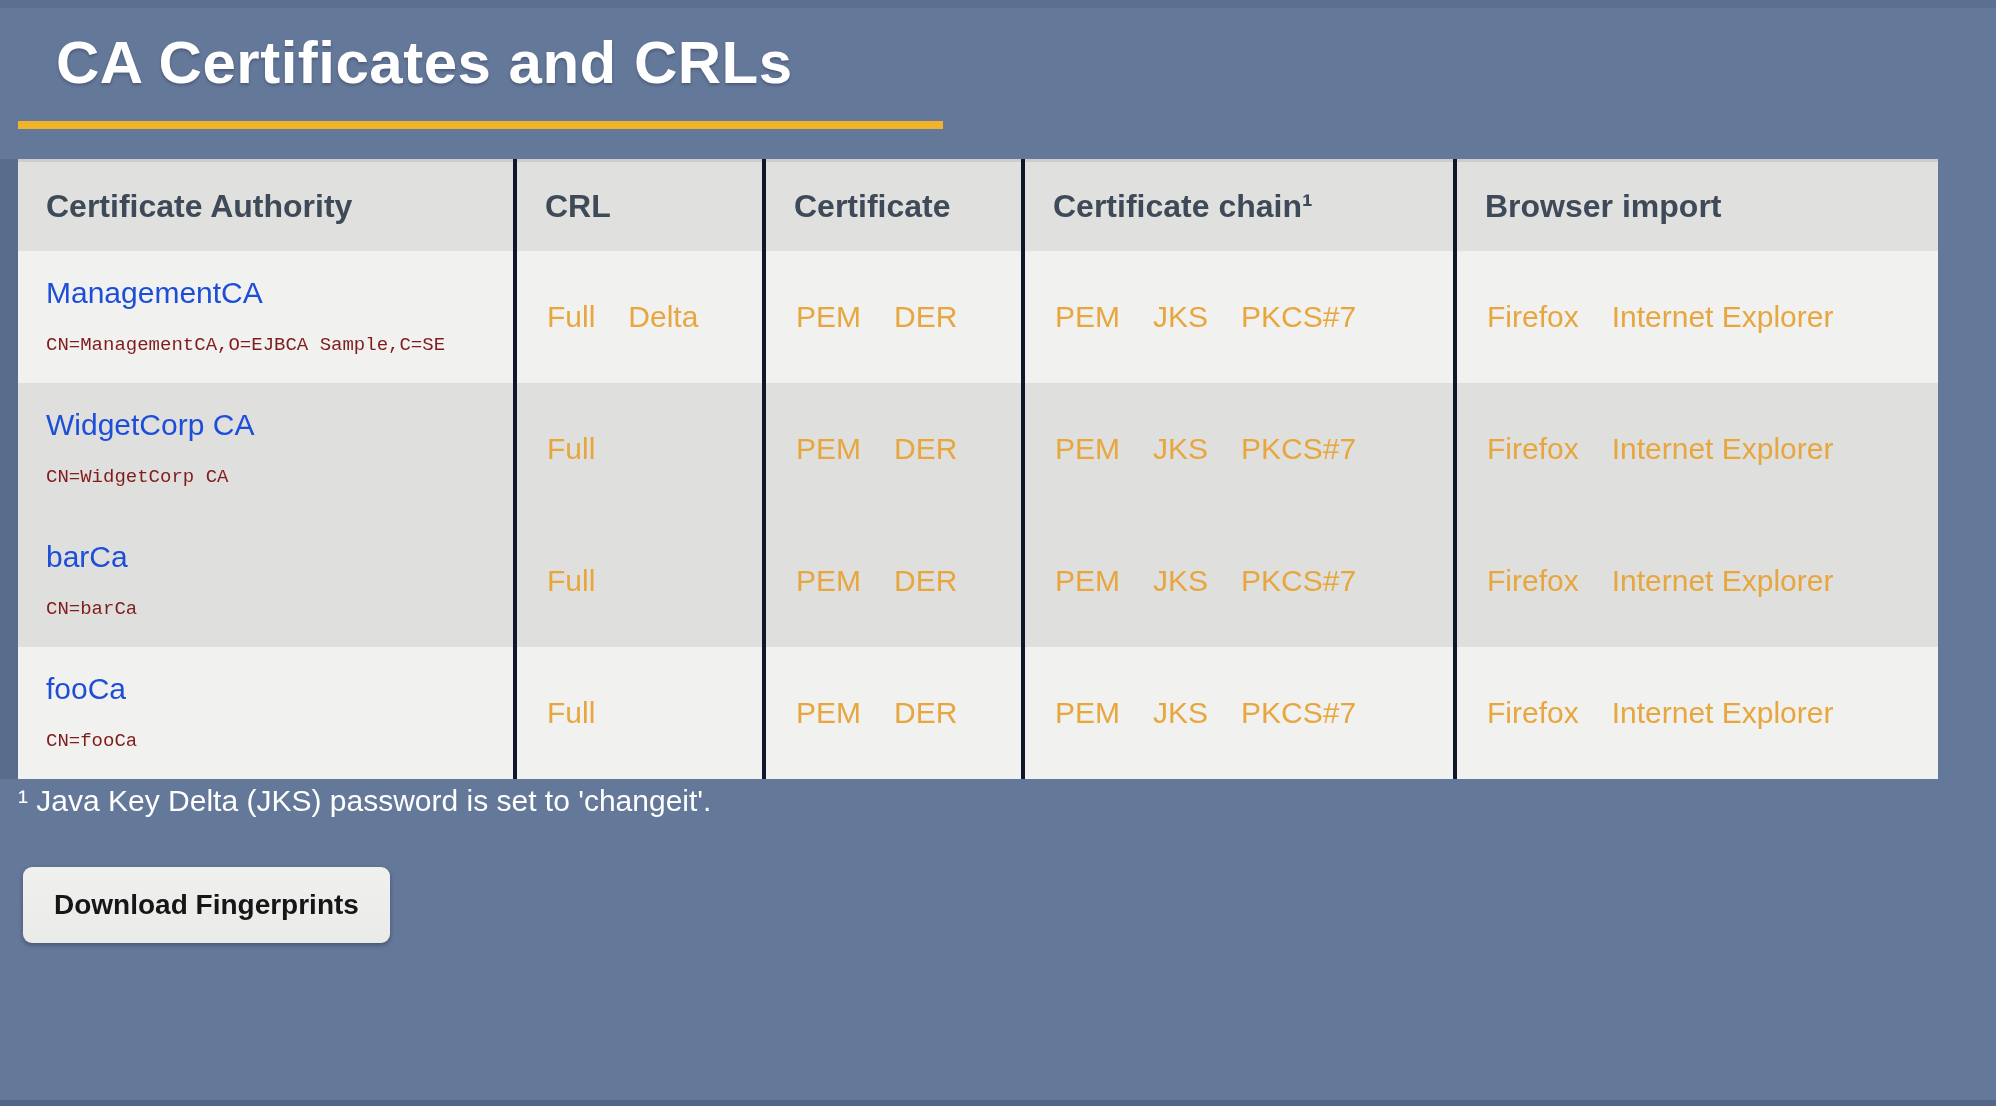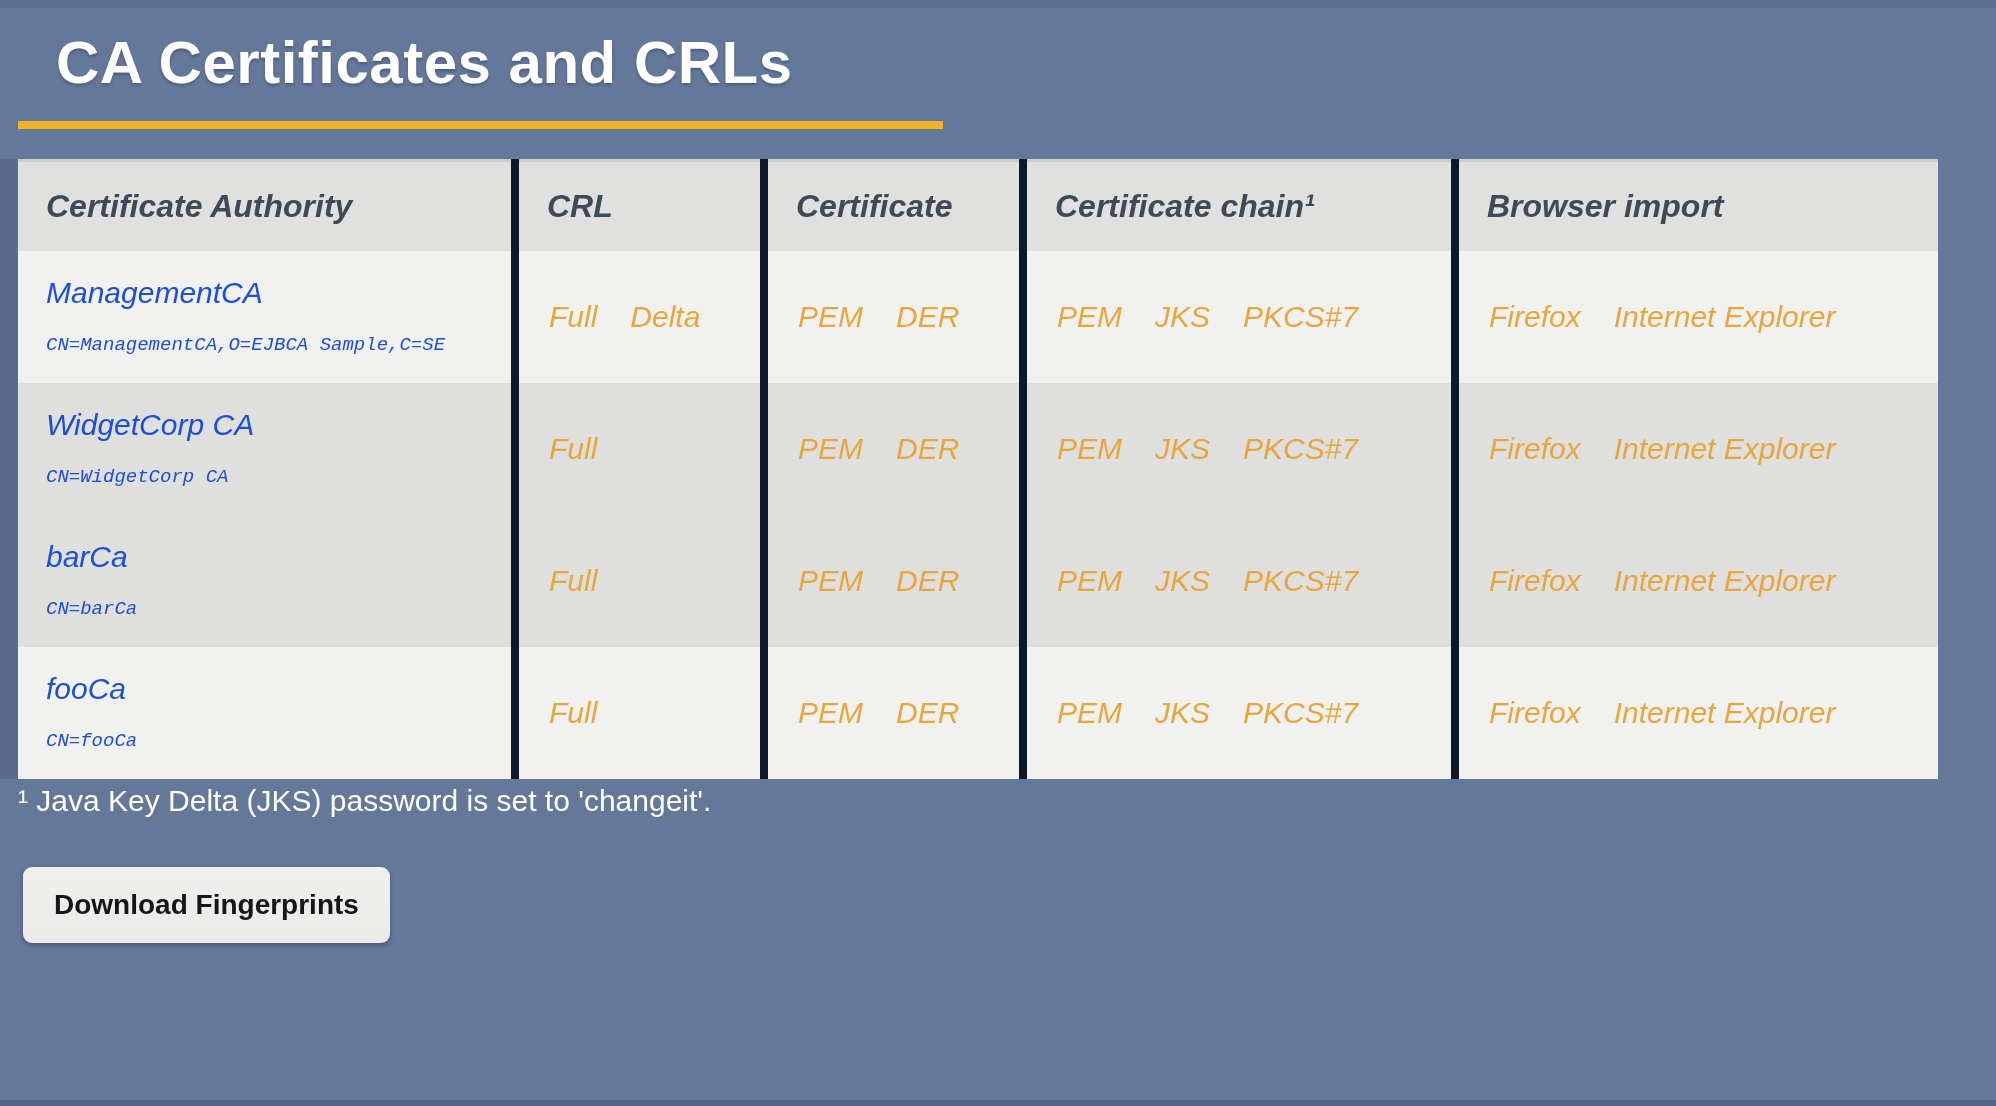"Certificate Authority" .table-wrap { font-style: italic -> none }
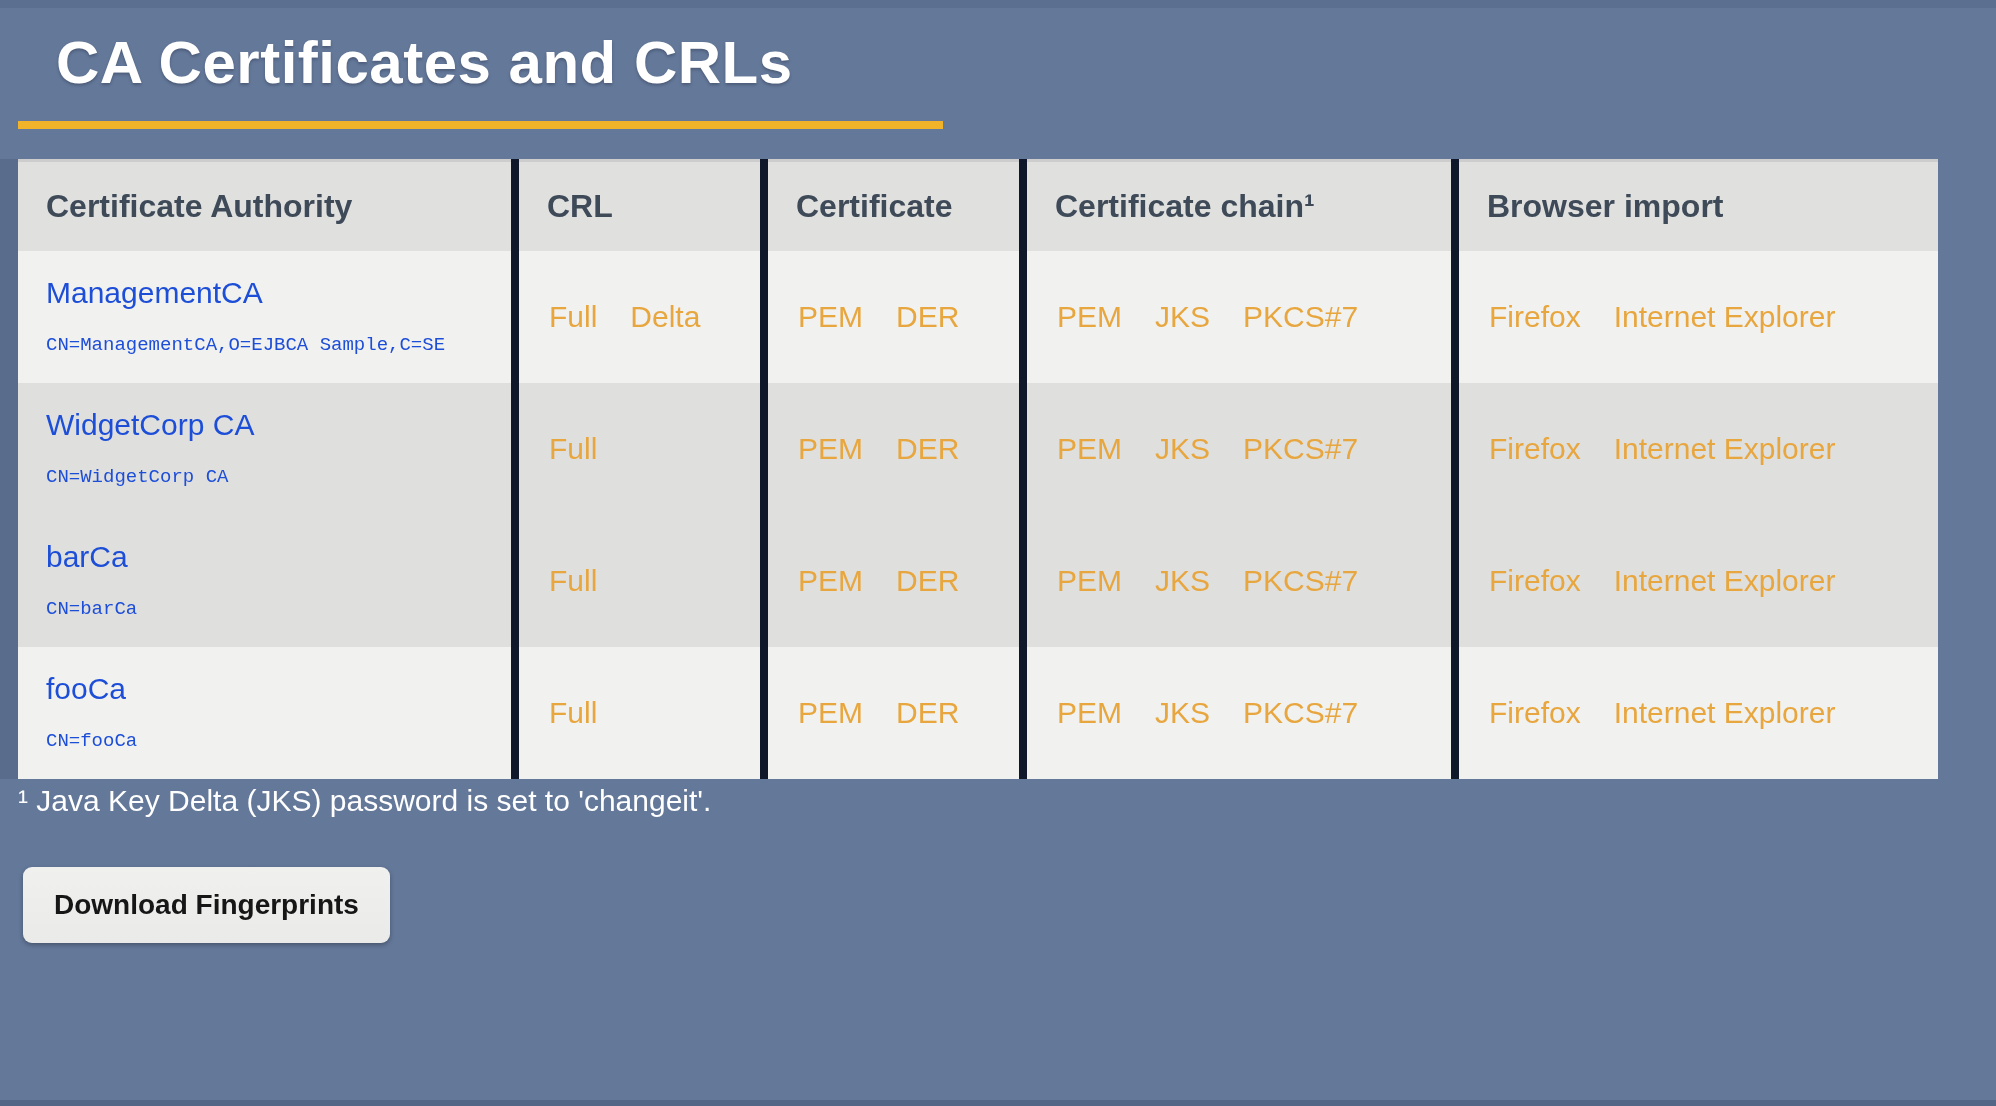"CRL" th + th, td + td { border-left: 8px solid #0f172a -> 4px solid #0f172a }
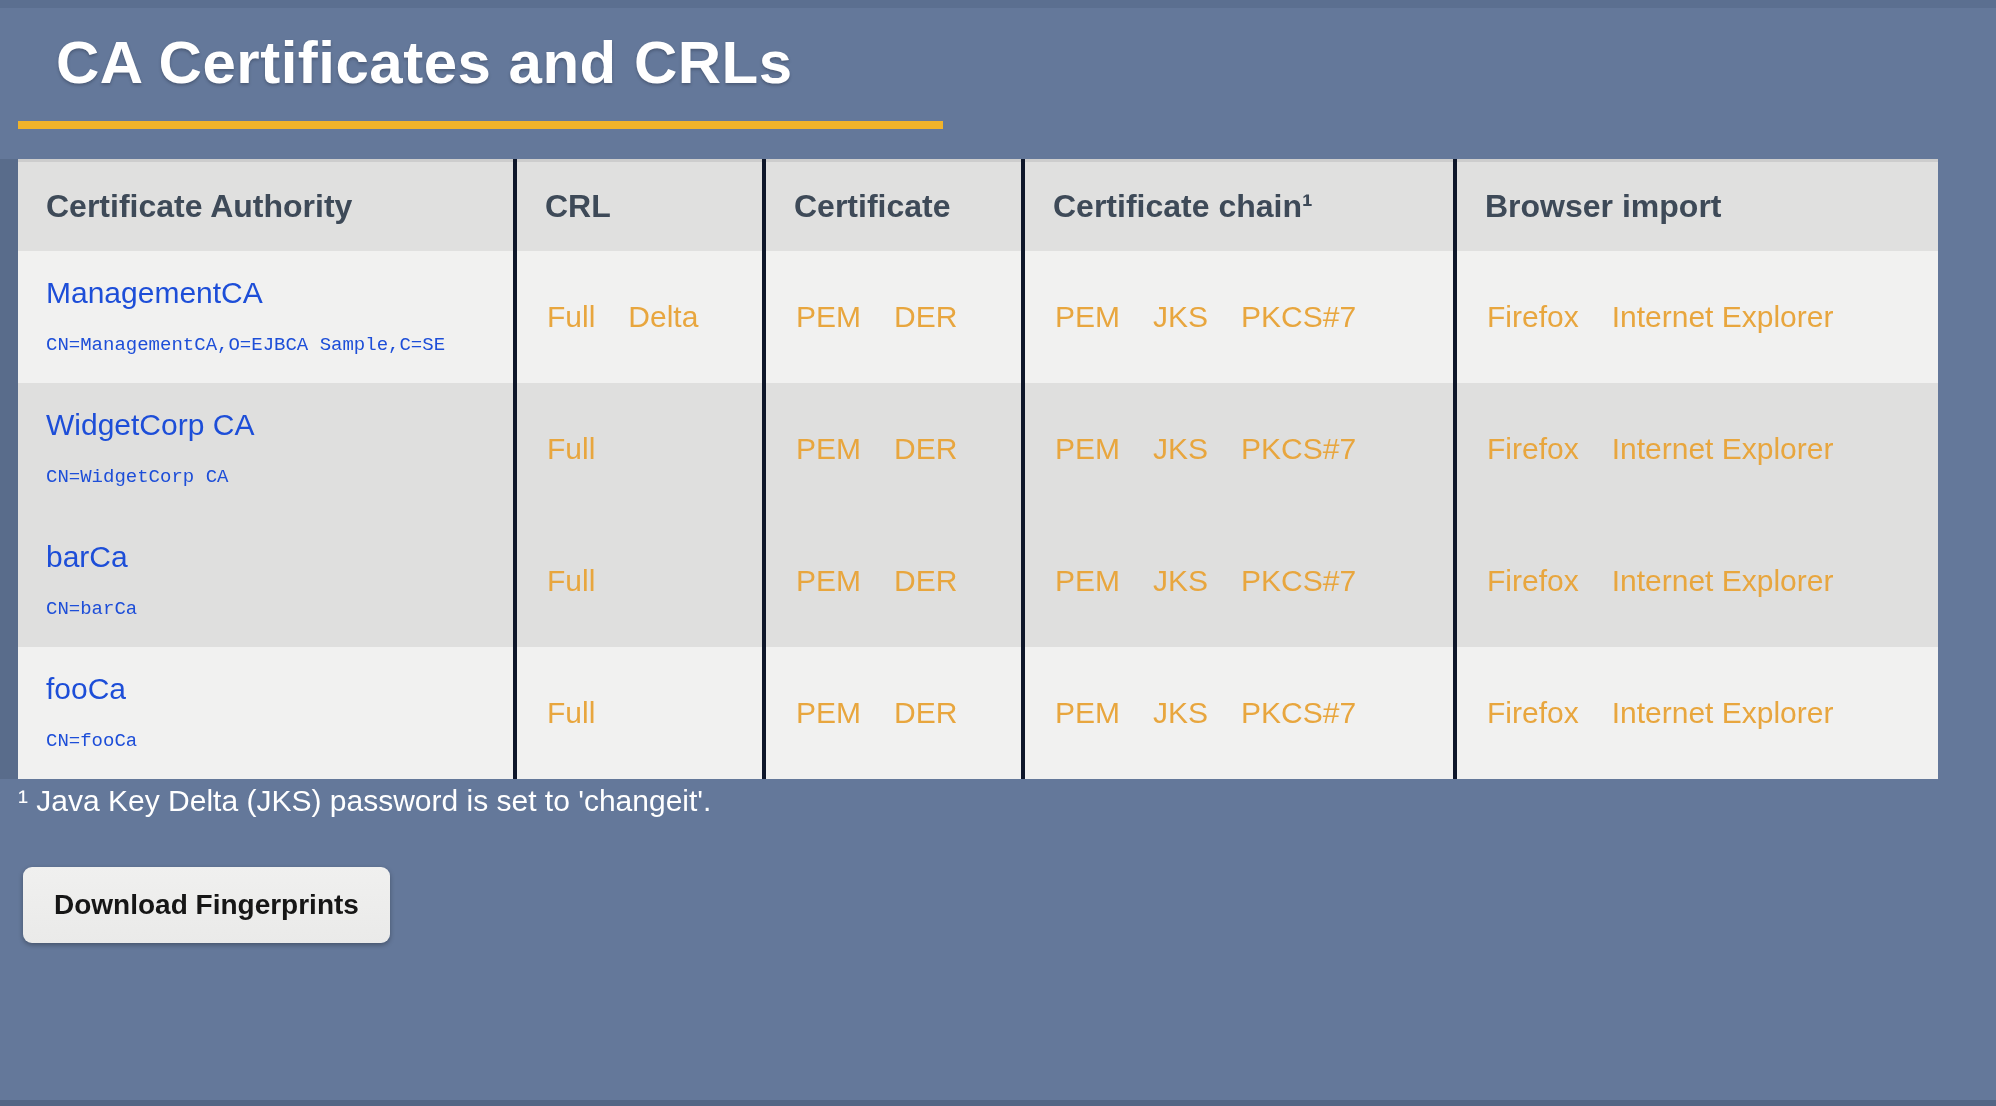"CN=ManagementCA,O=EJBCA Sample,C=SE" .ca-dn { color: #1d4ed8 -> #7f1d1d }
